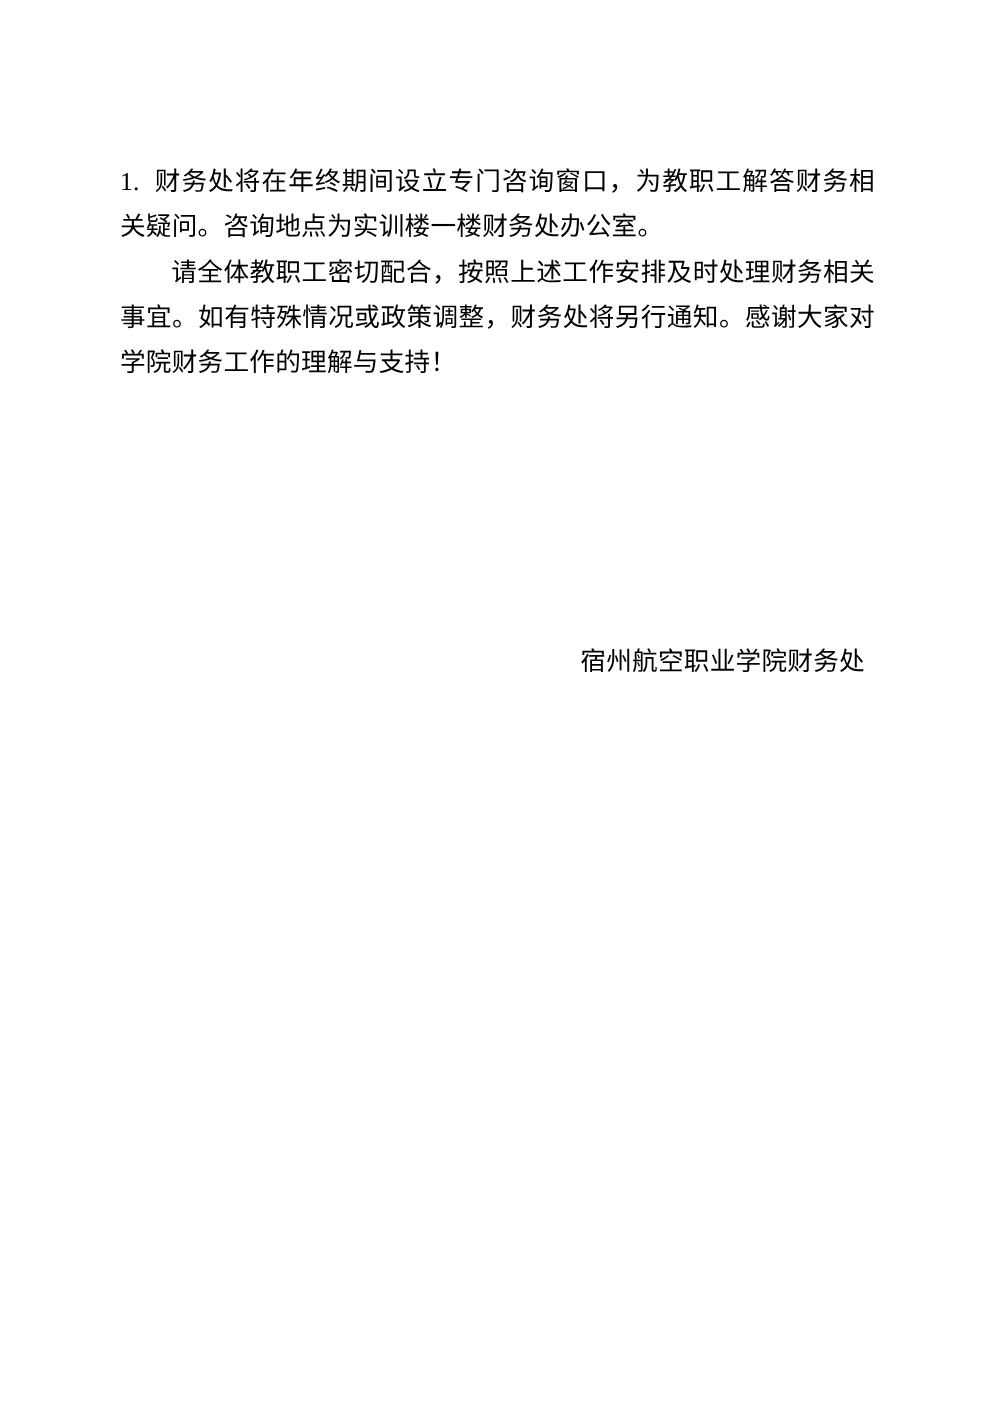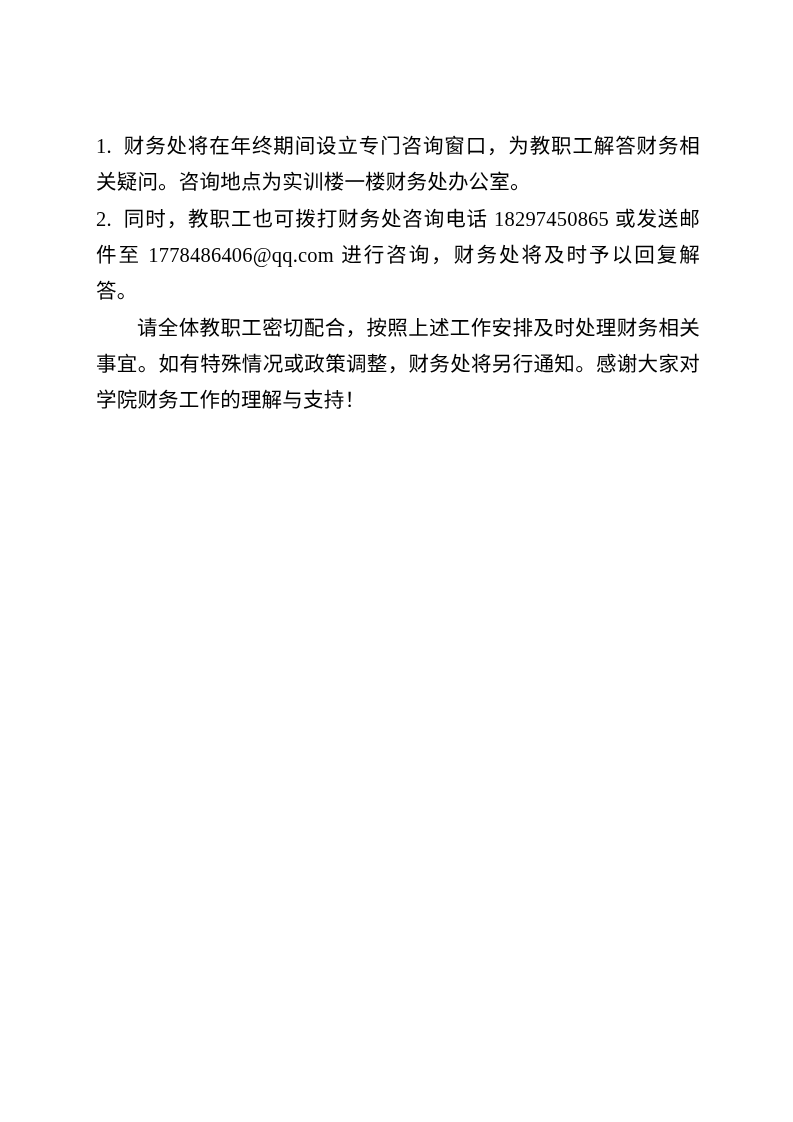"2. 同时，教职工也可拨打财务处咨询电话 18297450865 或发送邮件至" p.para { html: <p>2. 同时，教职工也可拨打财务处咨询电话 18297450865 或发送邮件至 1778486406@qq.com 进行咨询，财务处将及时予以回复解答。</p> -> none }
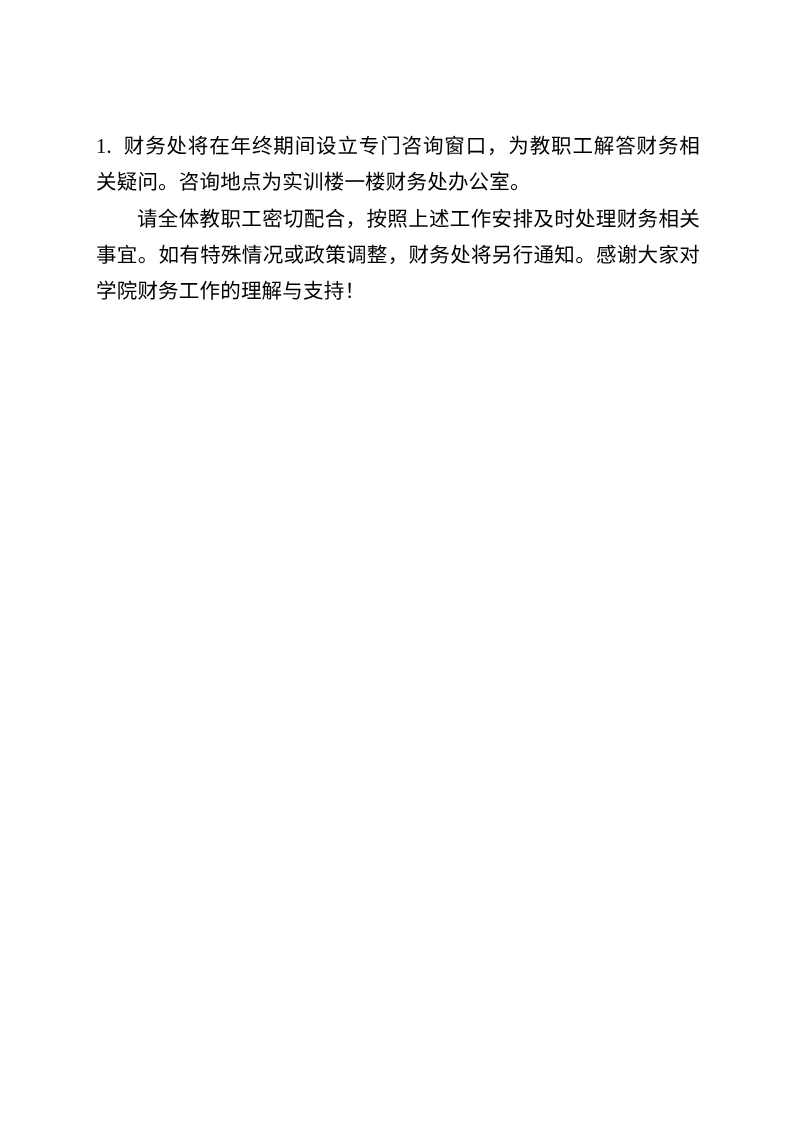"宿州航空职业学院财务处" div.sign-line { html: none -> <div>宿州航空职业学院财务处</div> }
